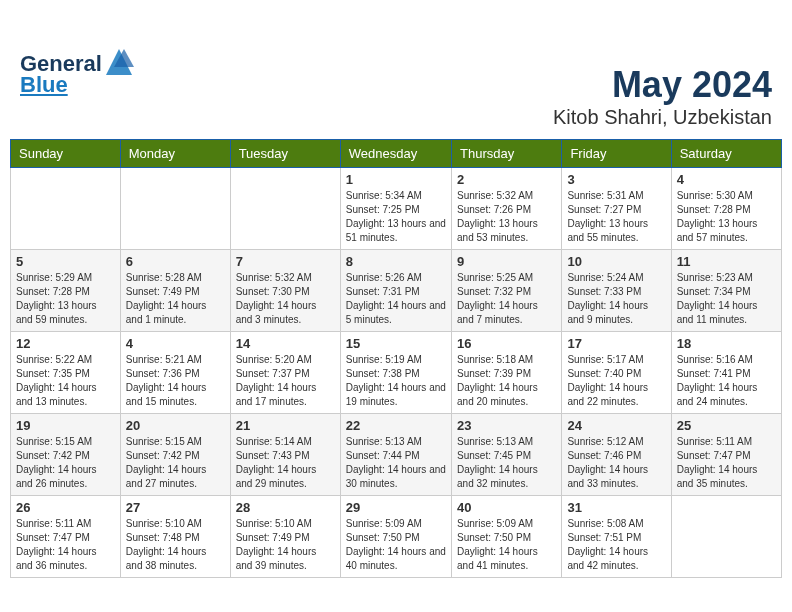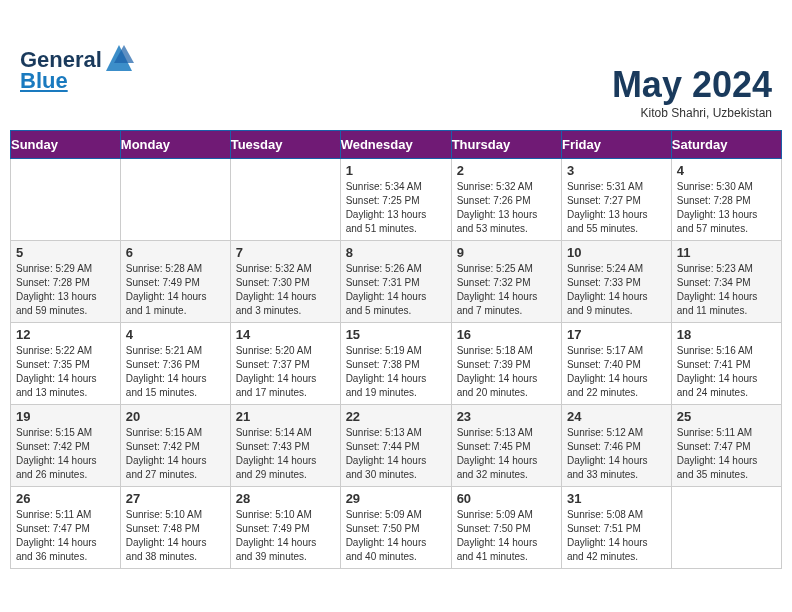"Kitob Shahri, Uzbekistan" .location { font-size: 12px -> 20px }
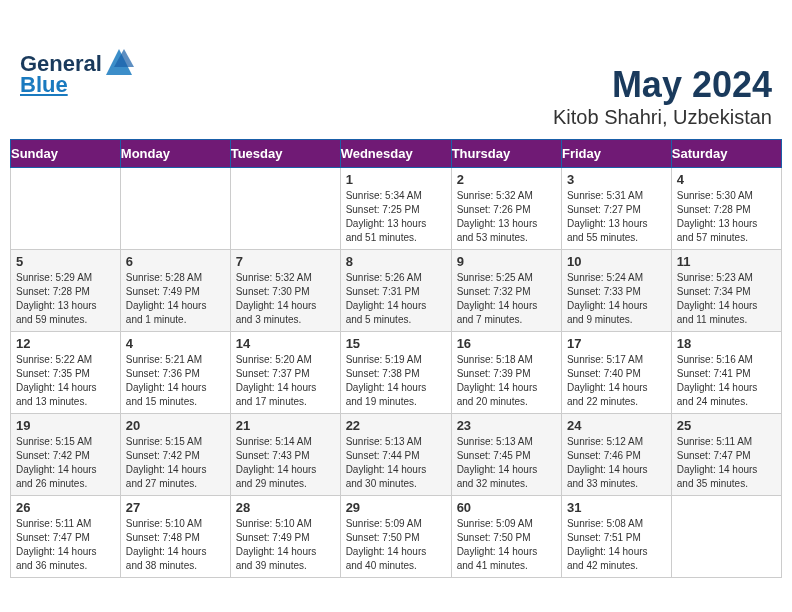"Sunday" .calendar th { background: #701a75 -> #4d7c0f; font-weight: bold -> normal; padding: 6px 0 -> 6px 8px }
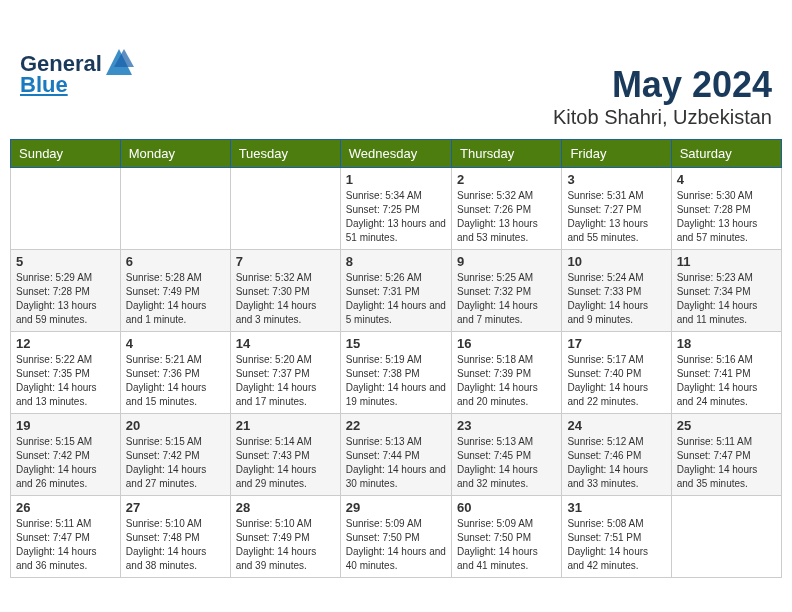"60" span.day-num { text: 60 -> 40 }
